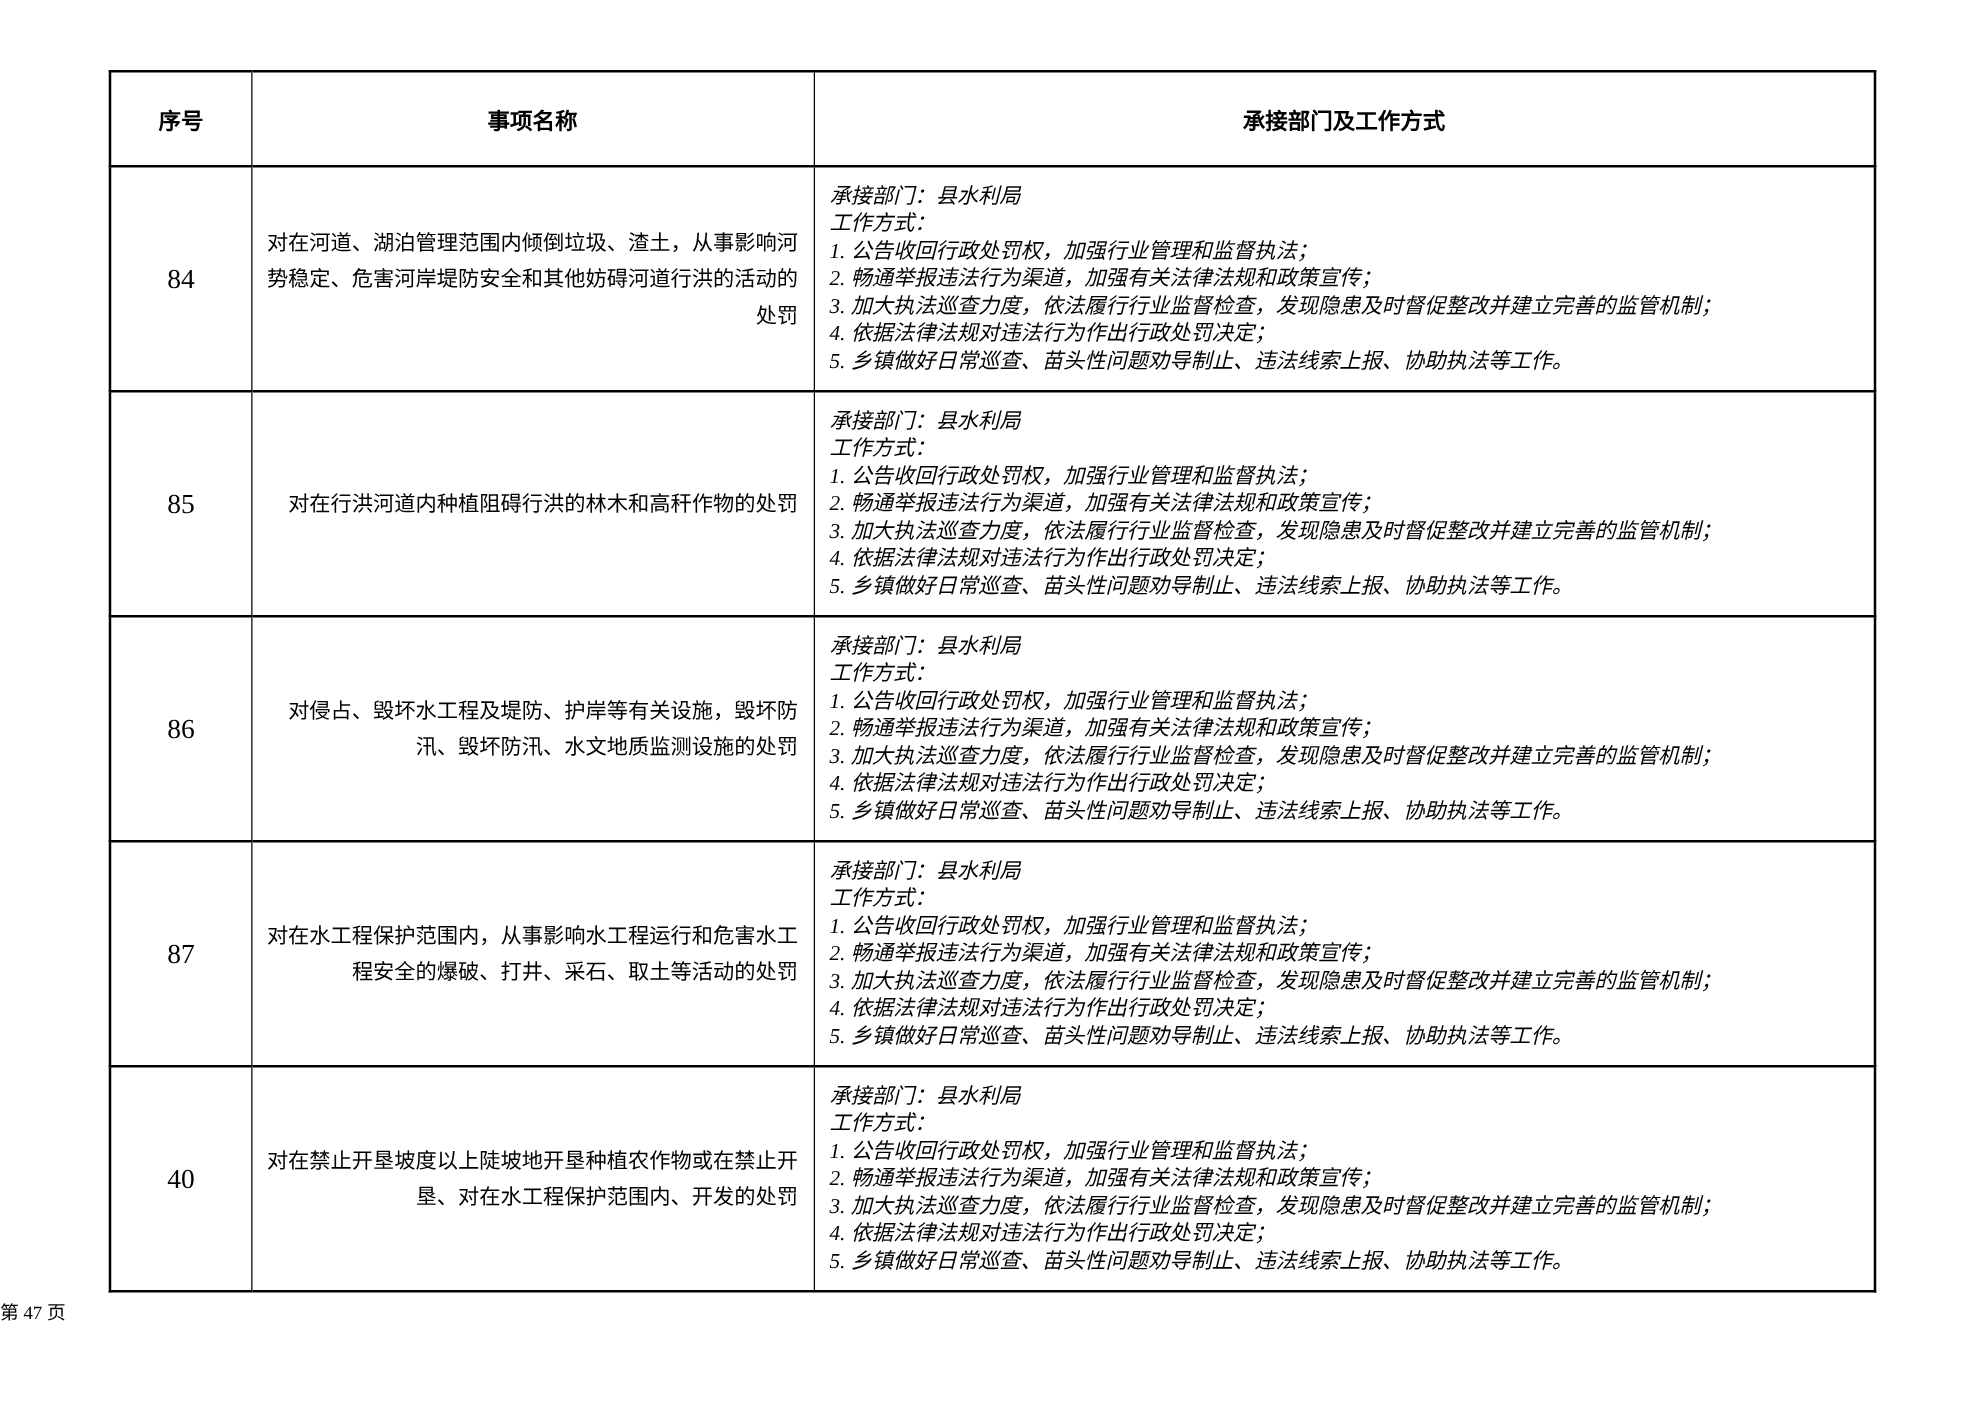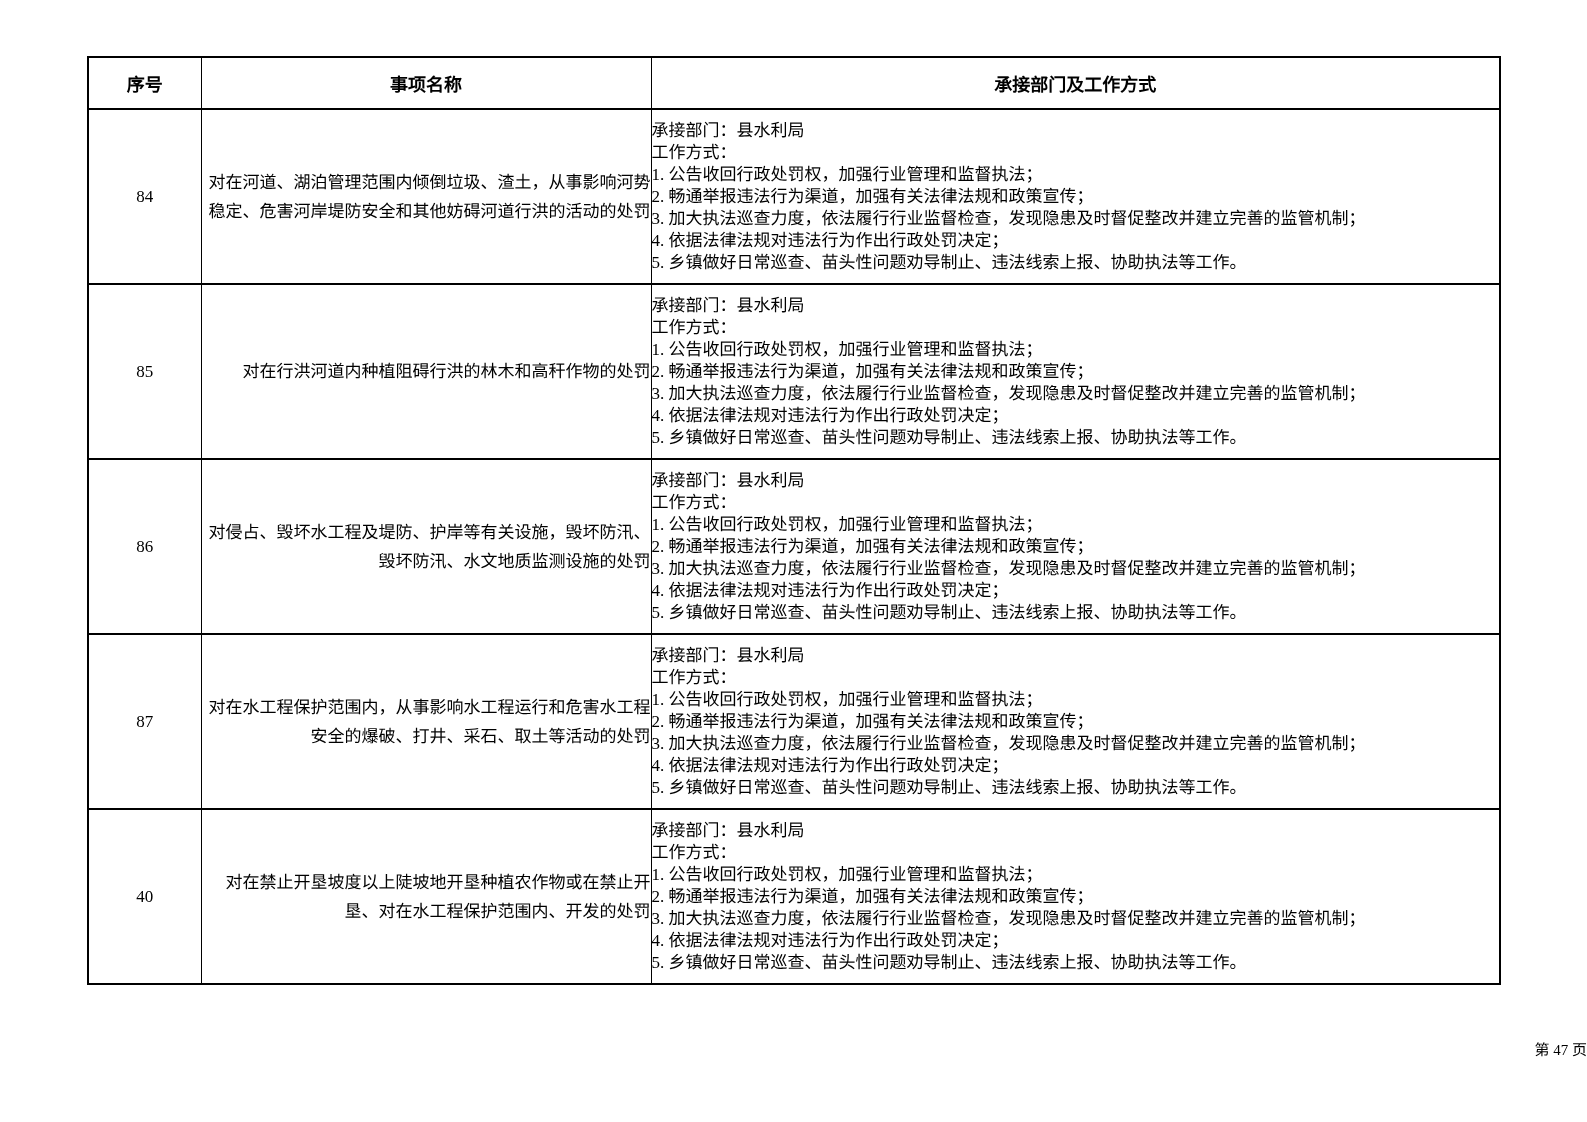"序号" table.doc-table th, table.doc-table td { padding: 0 -> 12px }
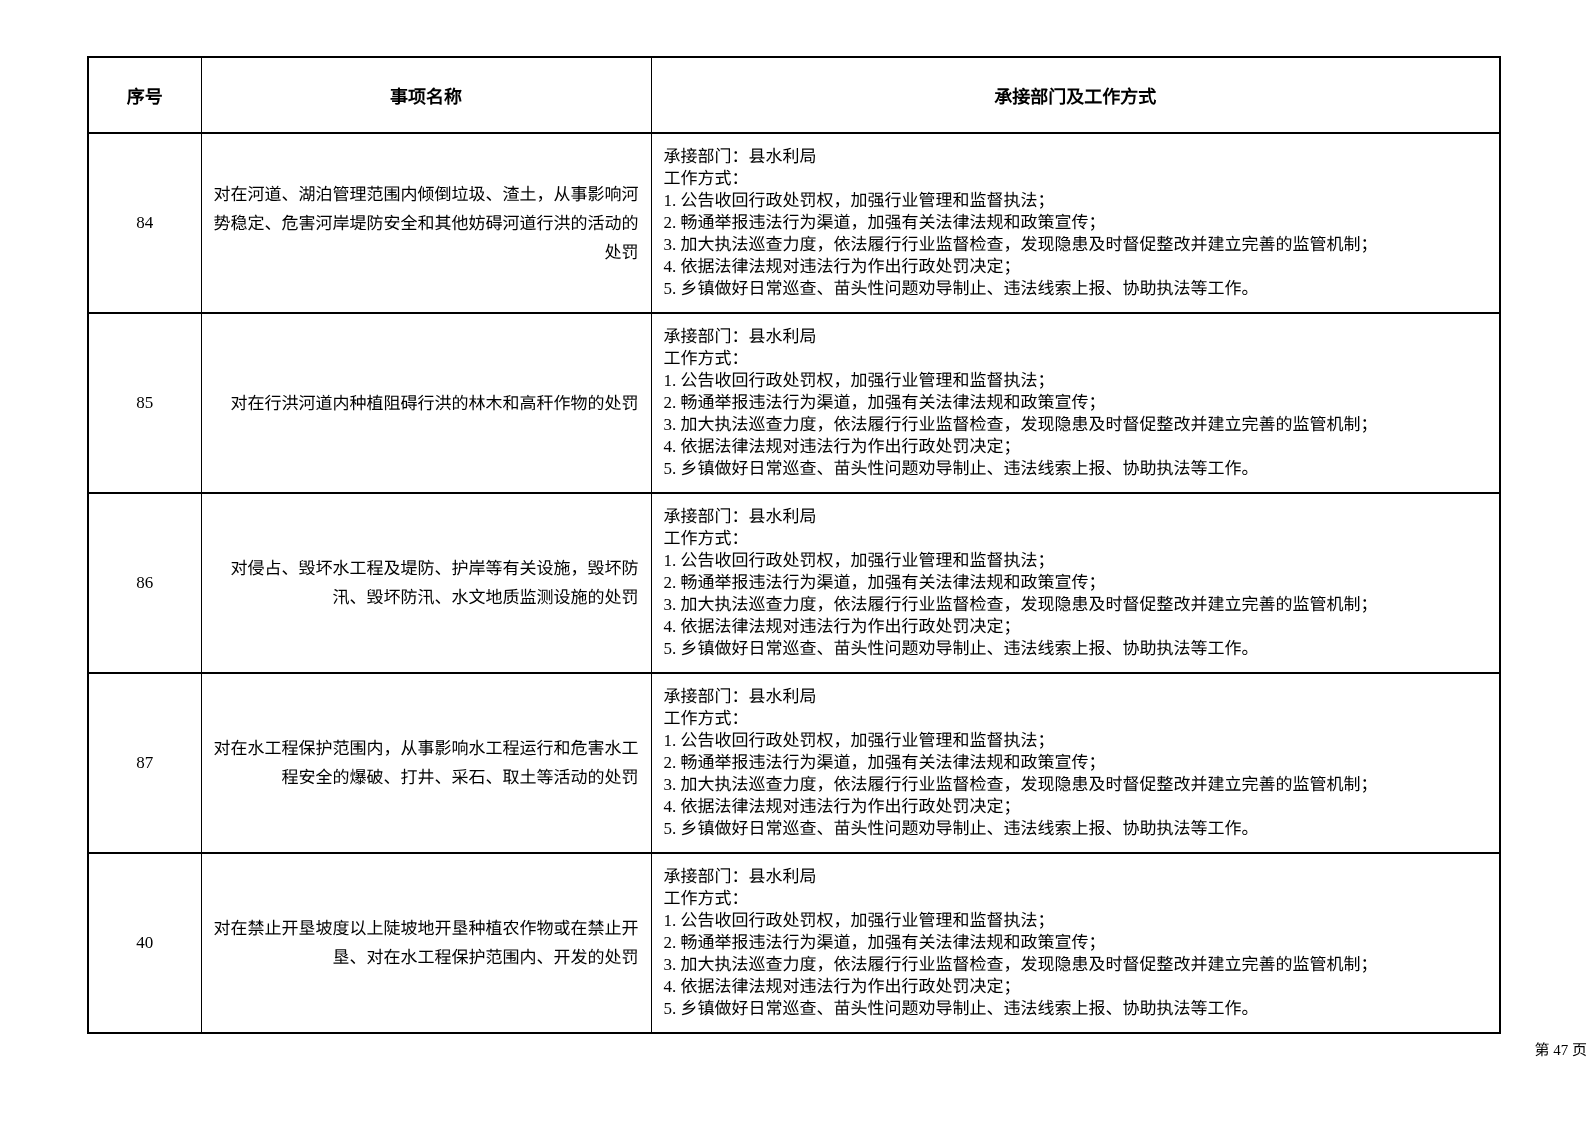"承接部门：县水利局" .dept-line, .method-label-line, .method-line { font-style: none -> italic }
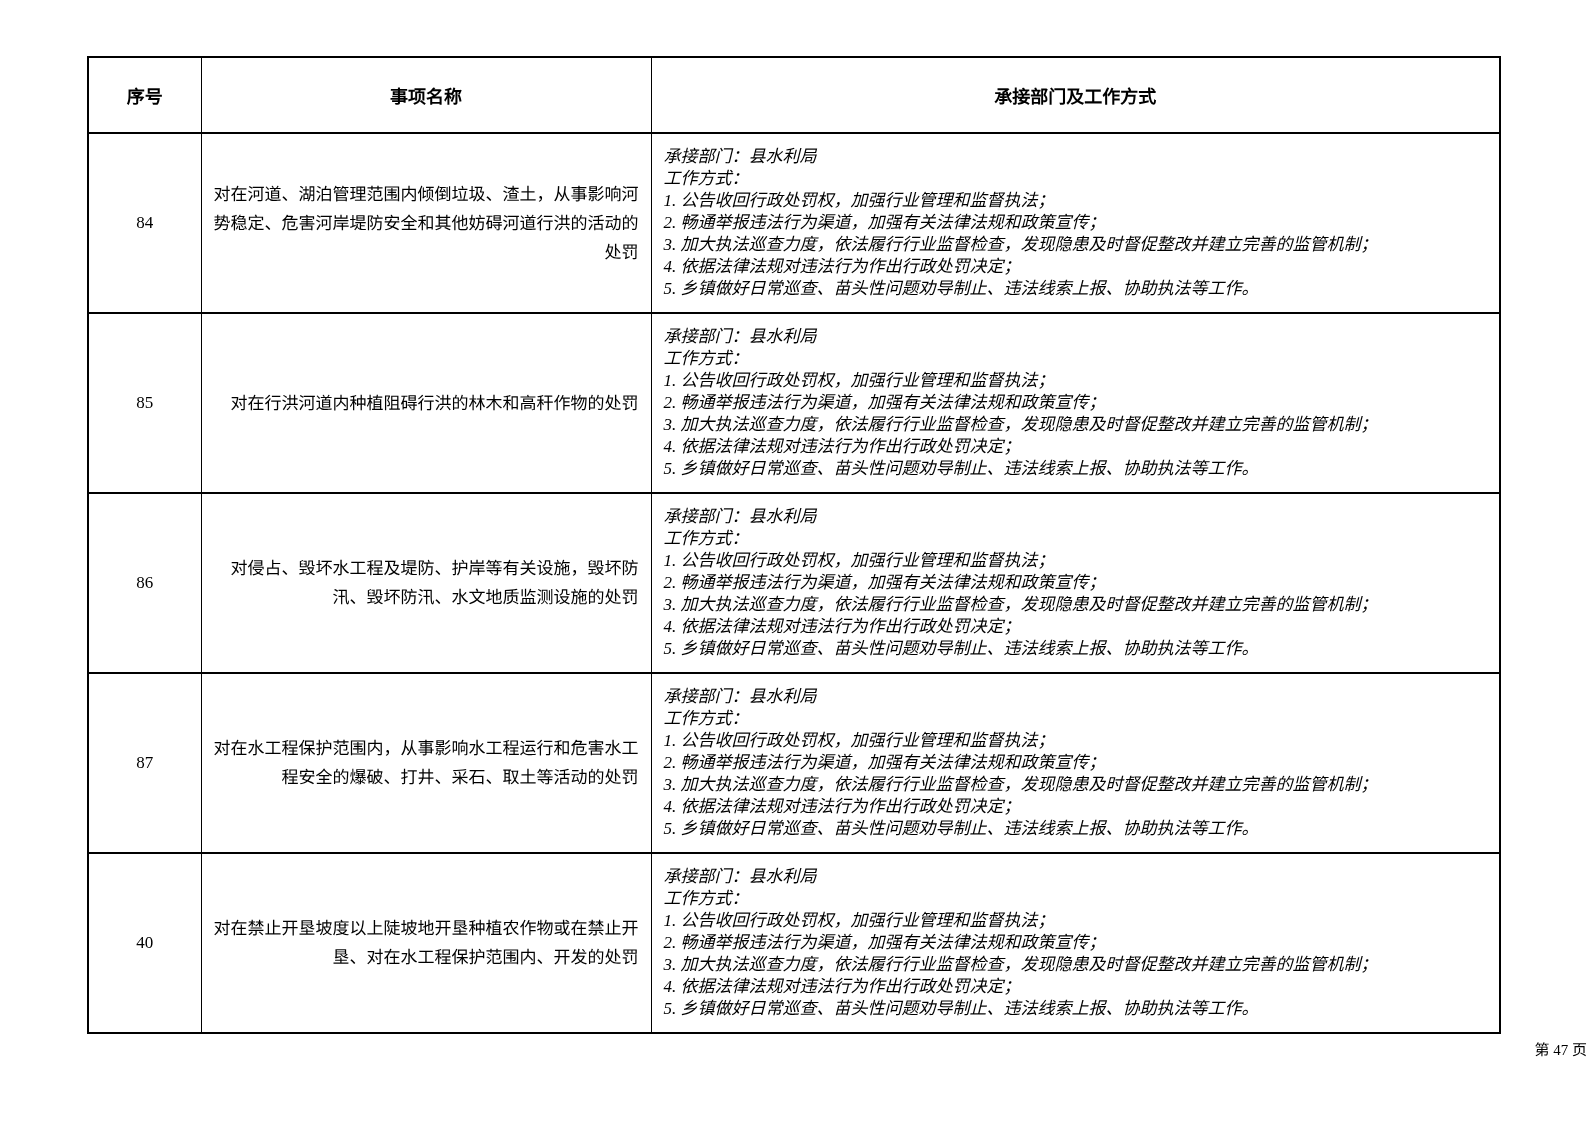"84" td.cell-seq { font-size: 17px -> 22px }
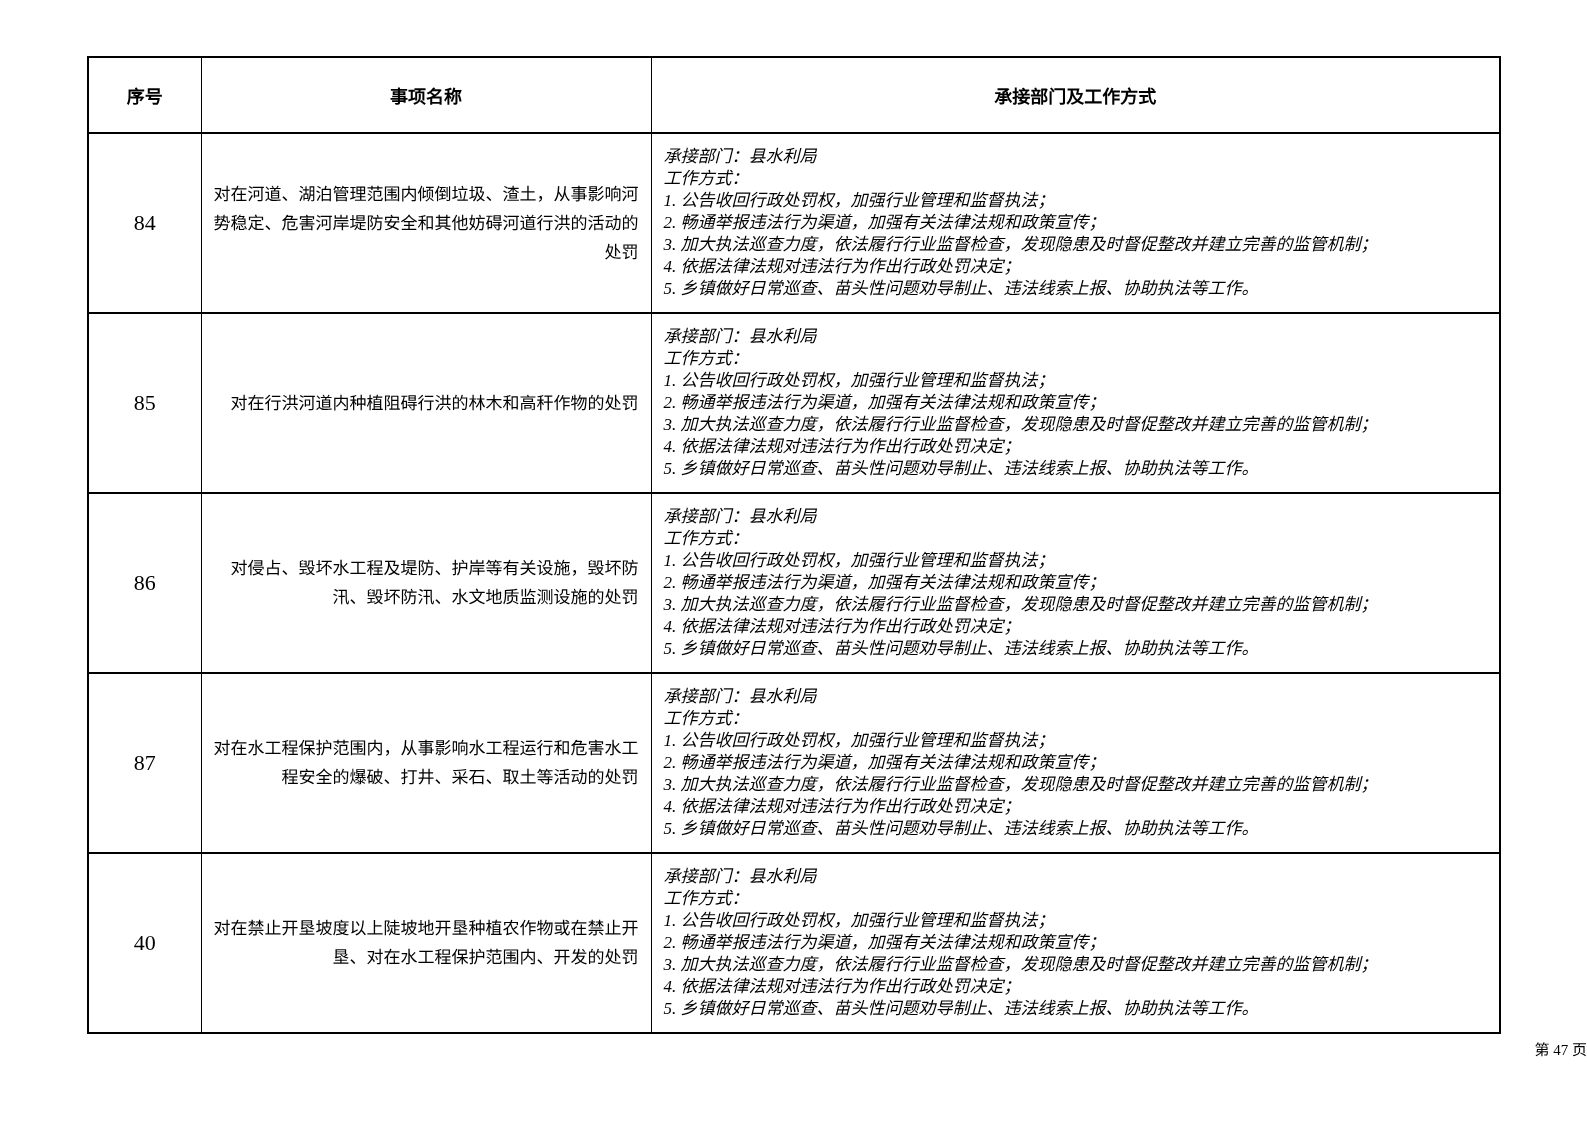"第 47 页" .page-footer { text-align: right -> left }
